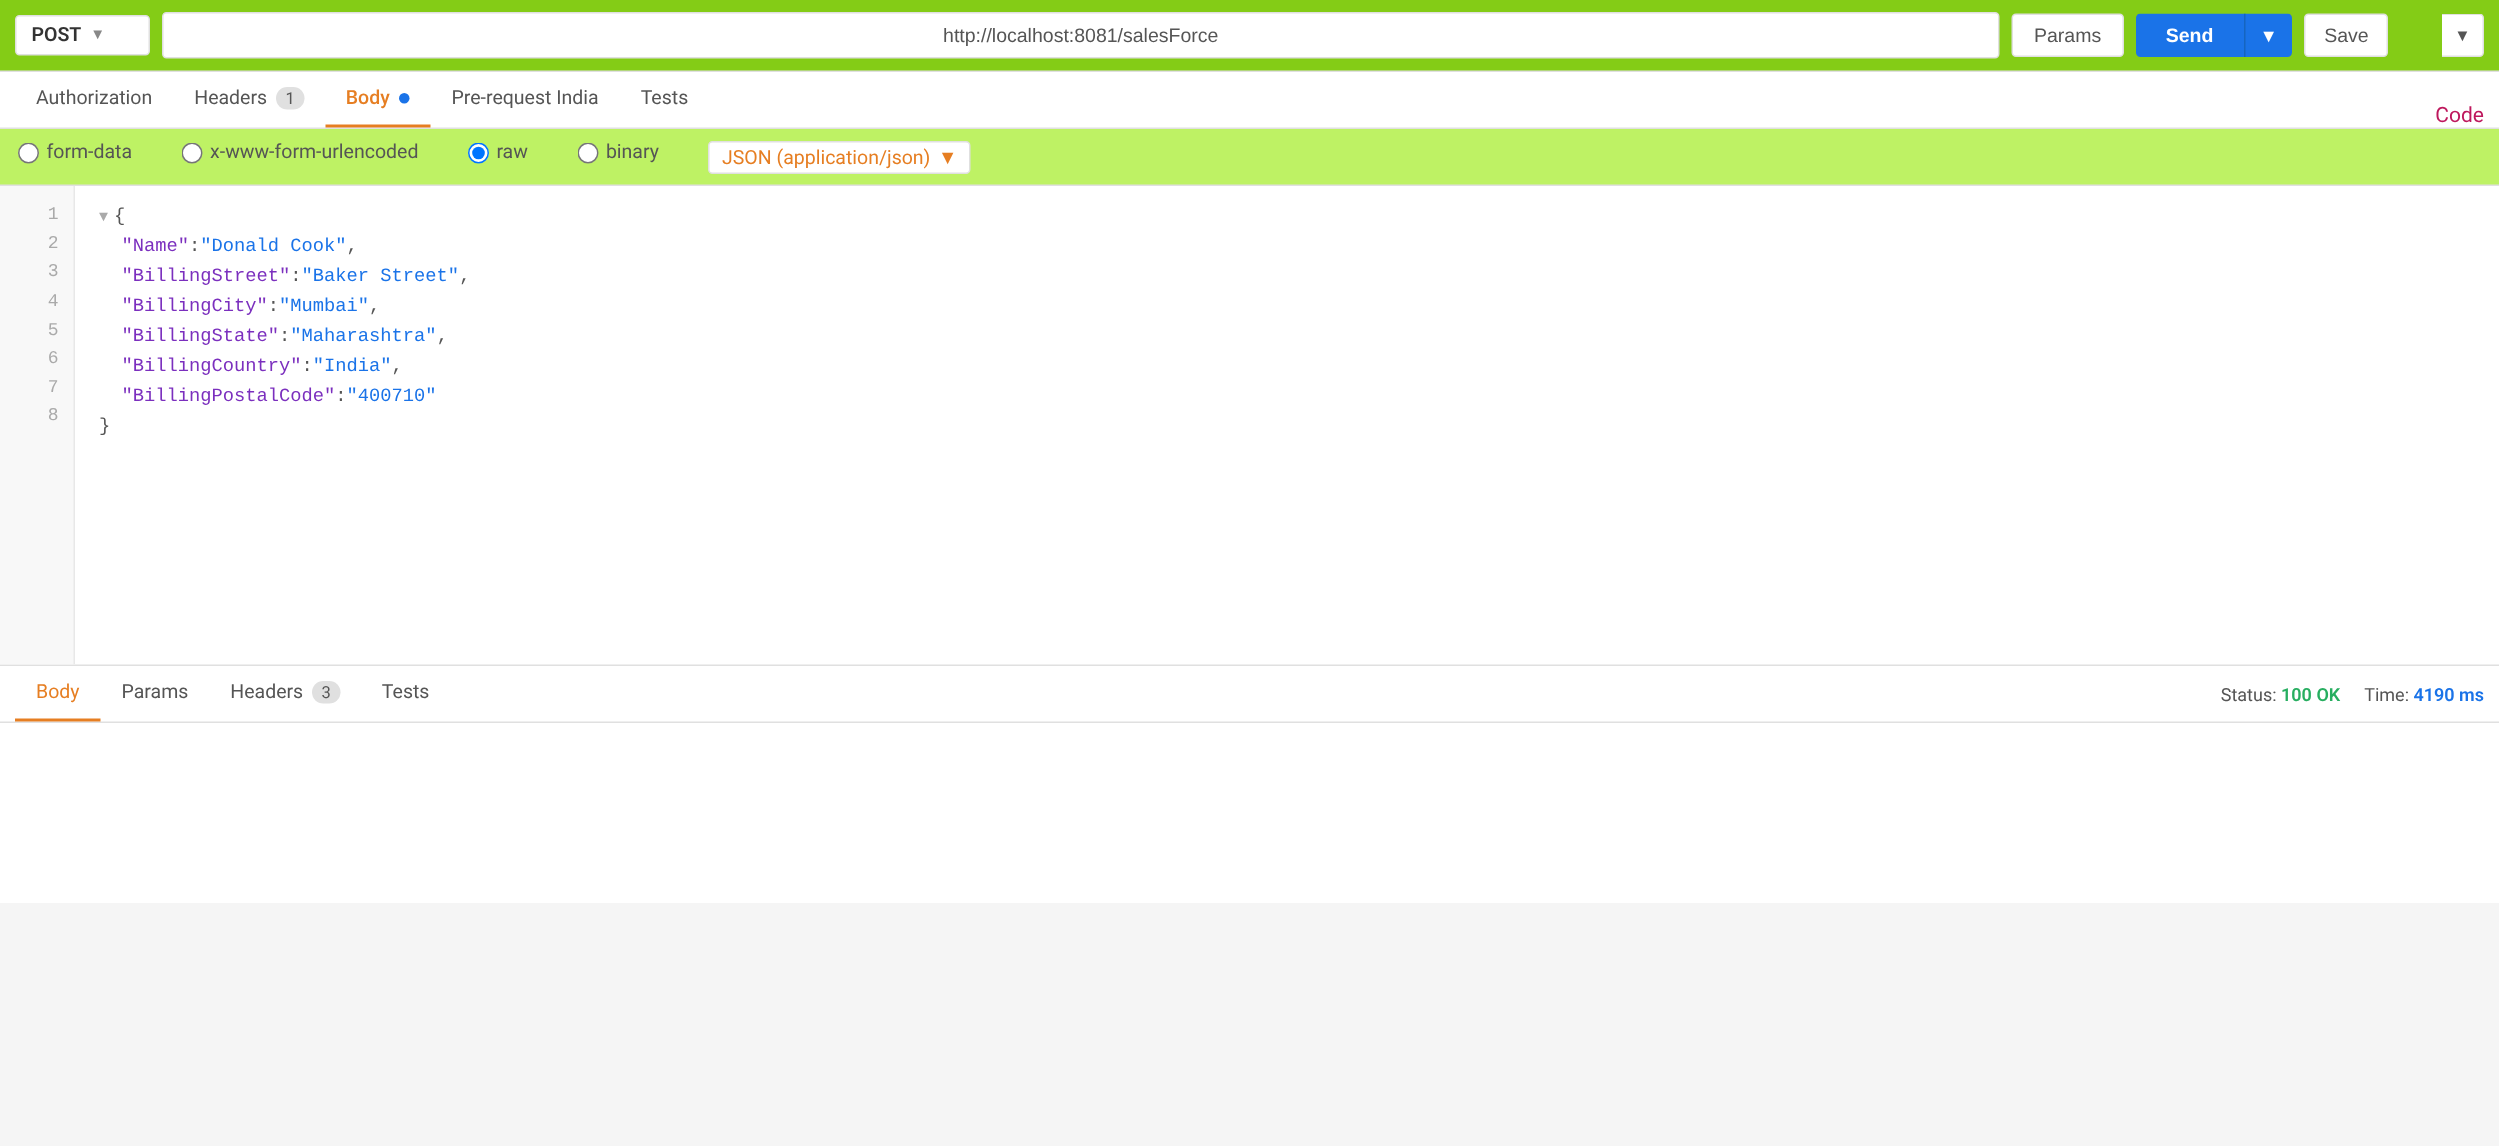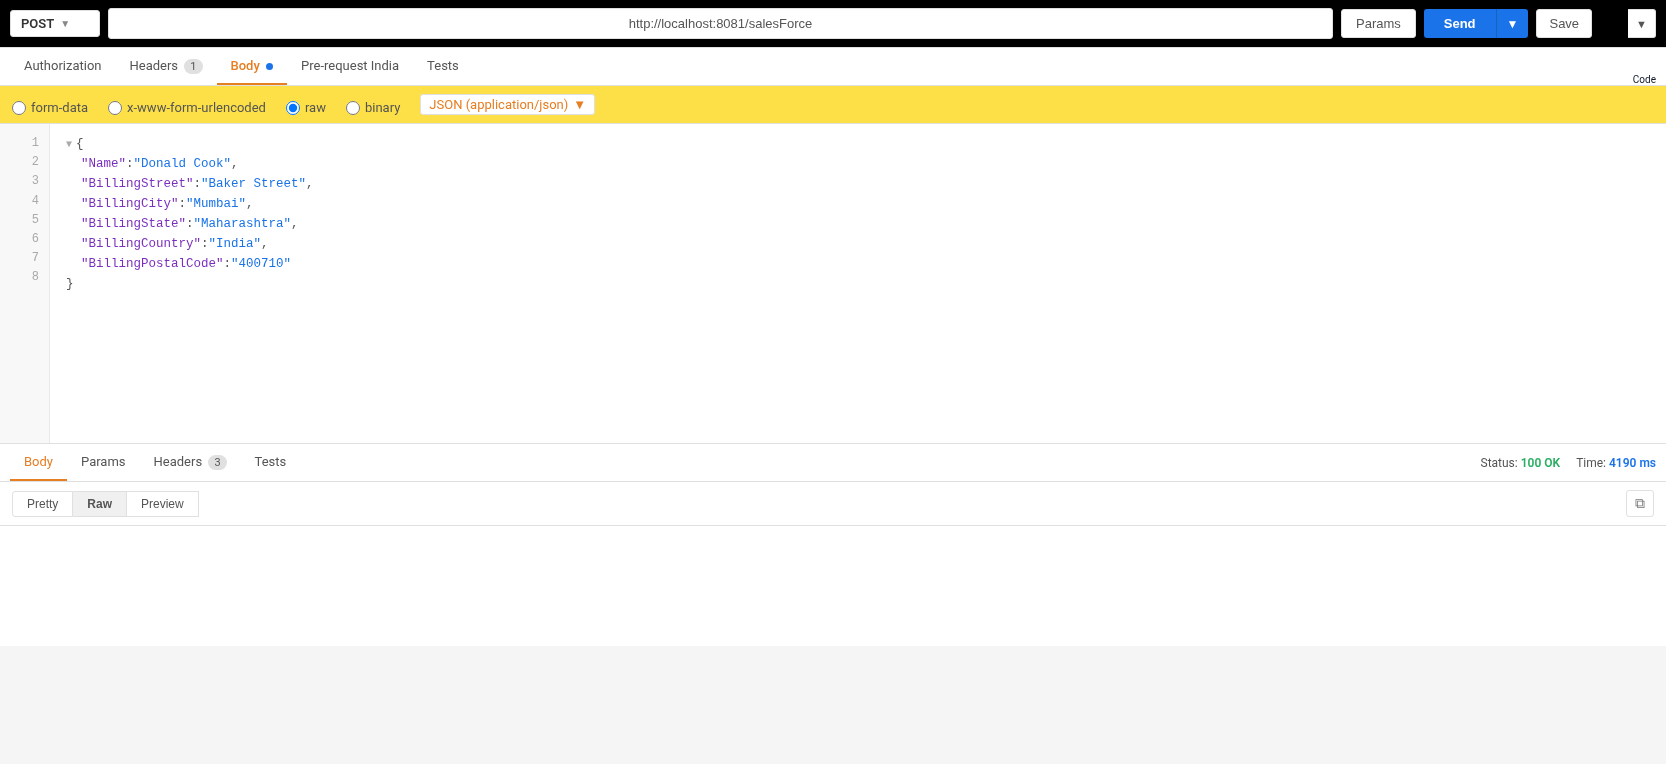"POST" .top-bar { background: #000000 -> #84cc16 }
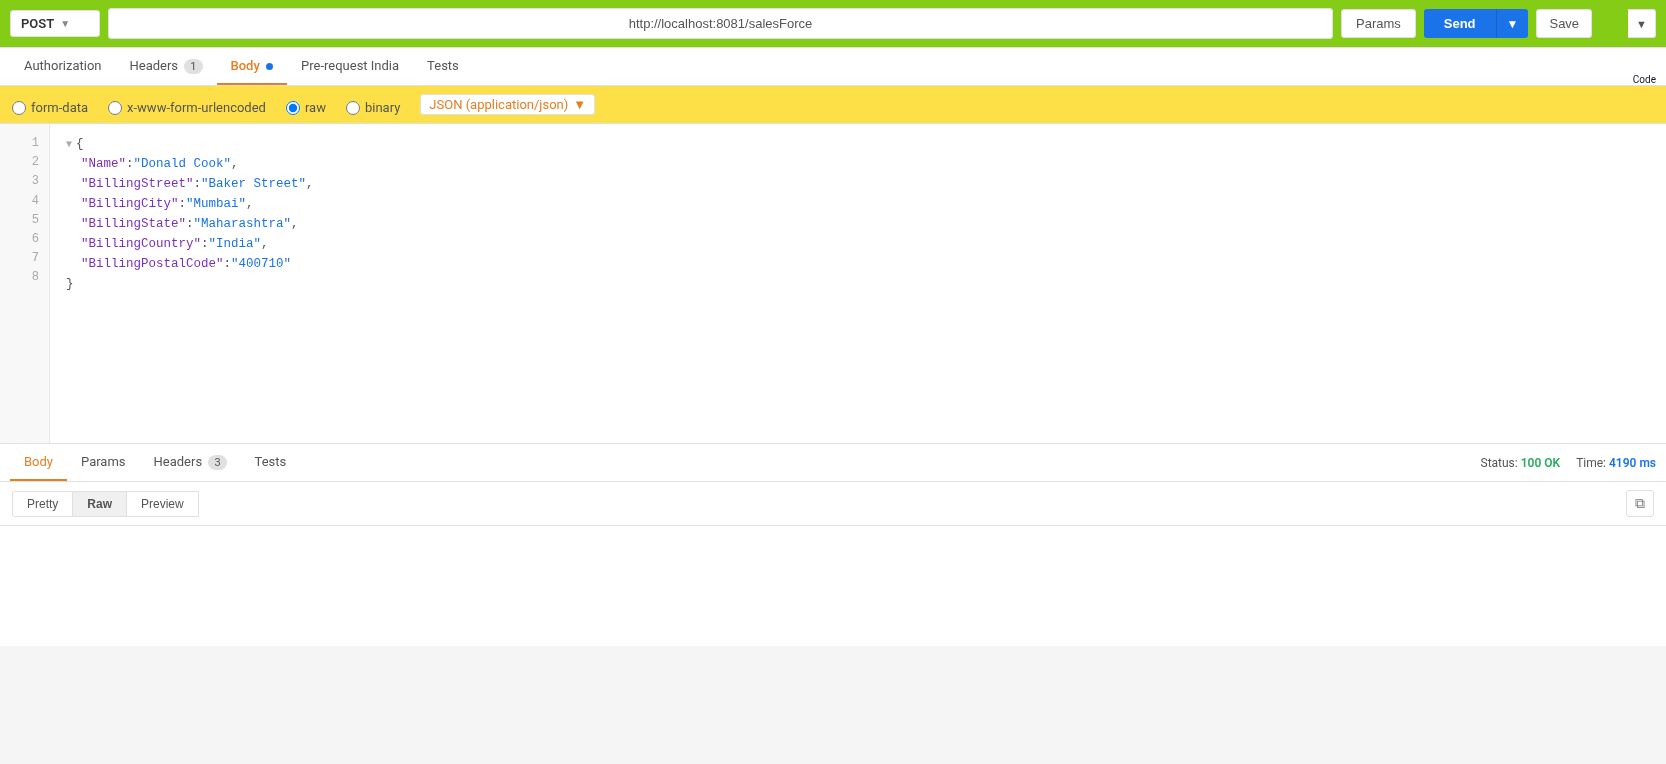"Code" .code-link { color: #0f172a -> #be185d; font-size: 10px -> 14px }
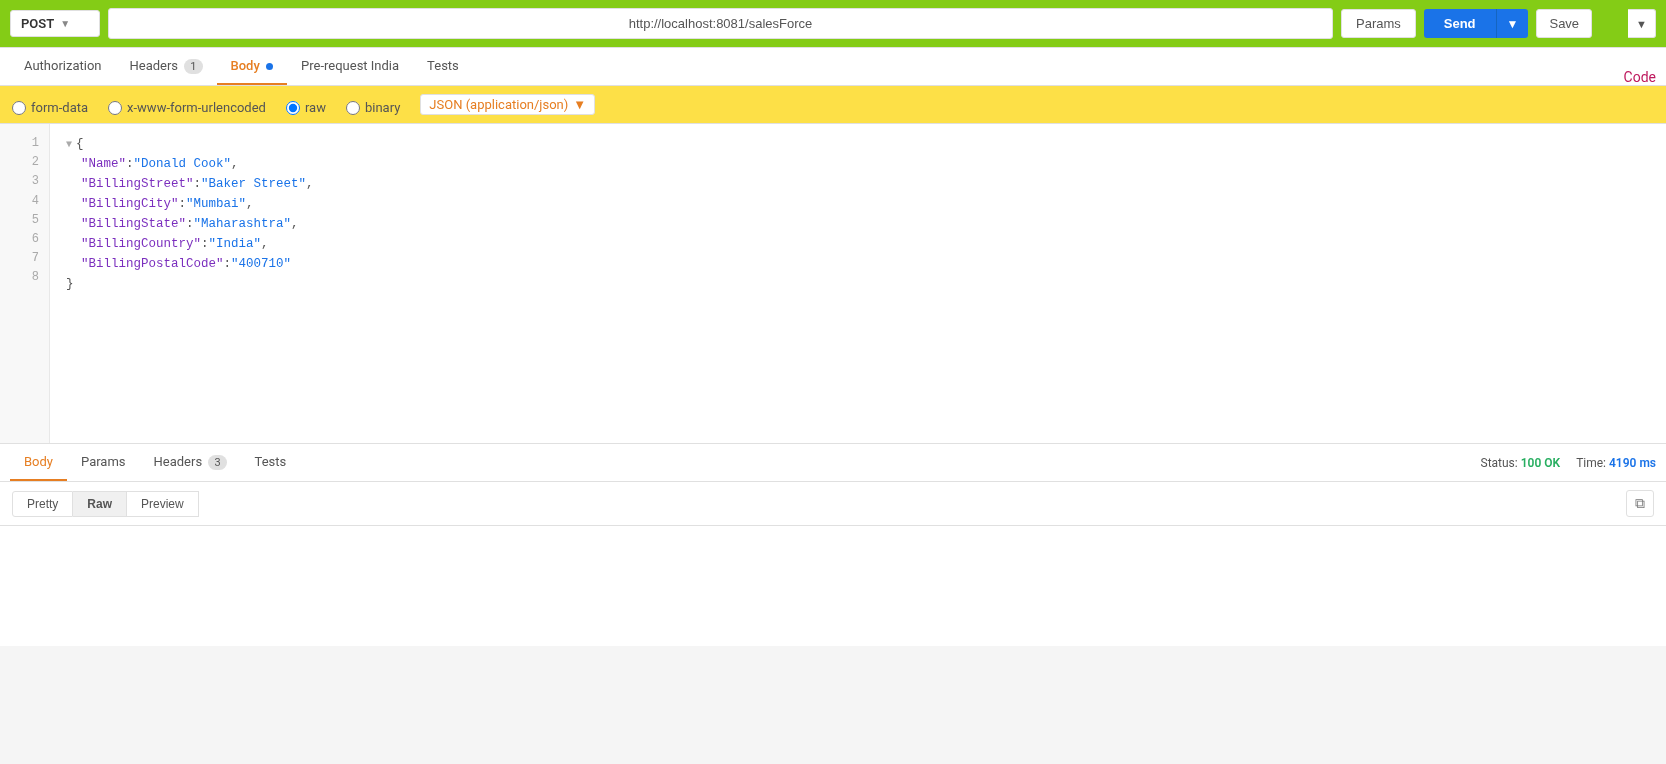"form-data" .body-options { align-items: flex-end -> flex-start; background: #fde047 -> #bef264; gap: 20px -> 33px }
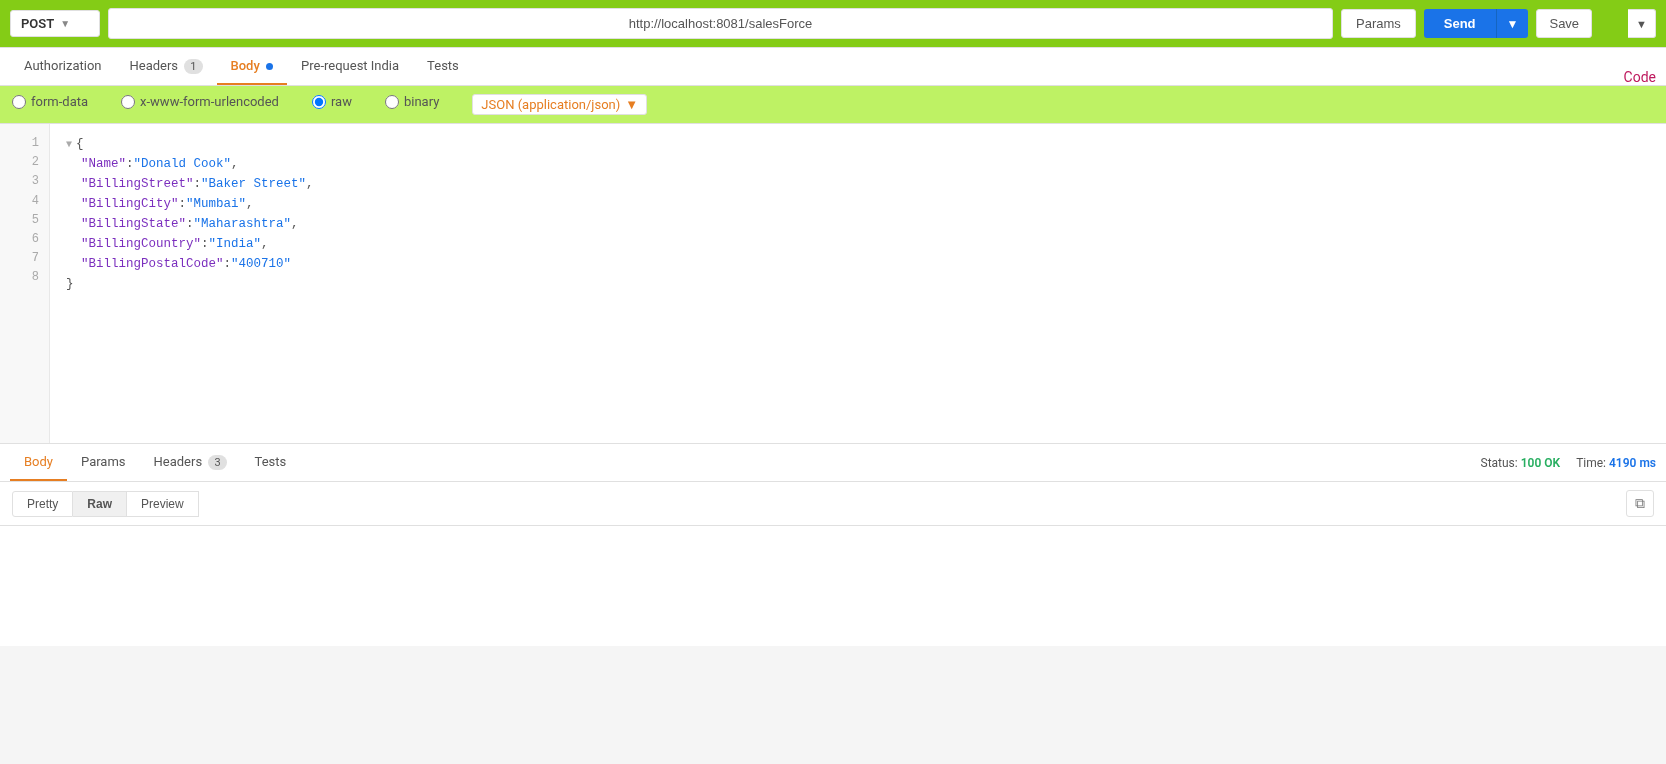"Pretty" div.response-body-opts { html: <div> <button>Pretty</button> <button>Raw</button> <button>Preview</button> <button>⧉</button> </div> -> none }
